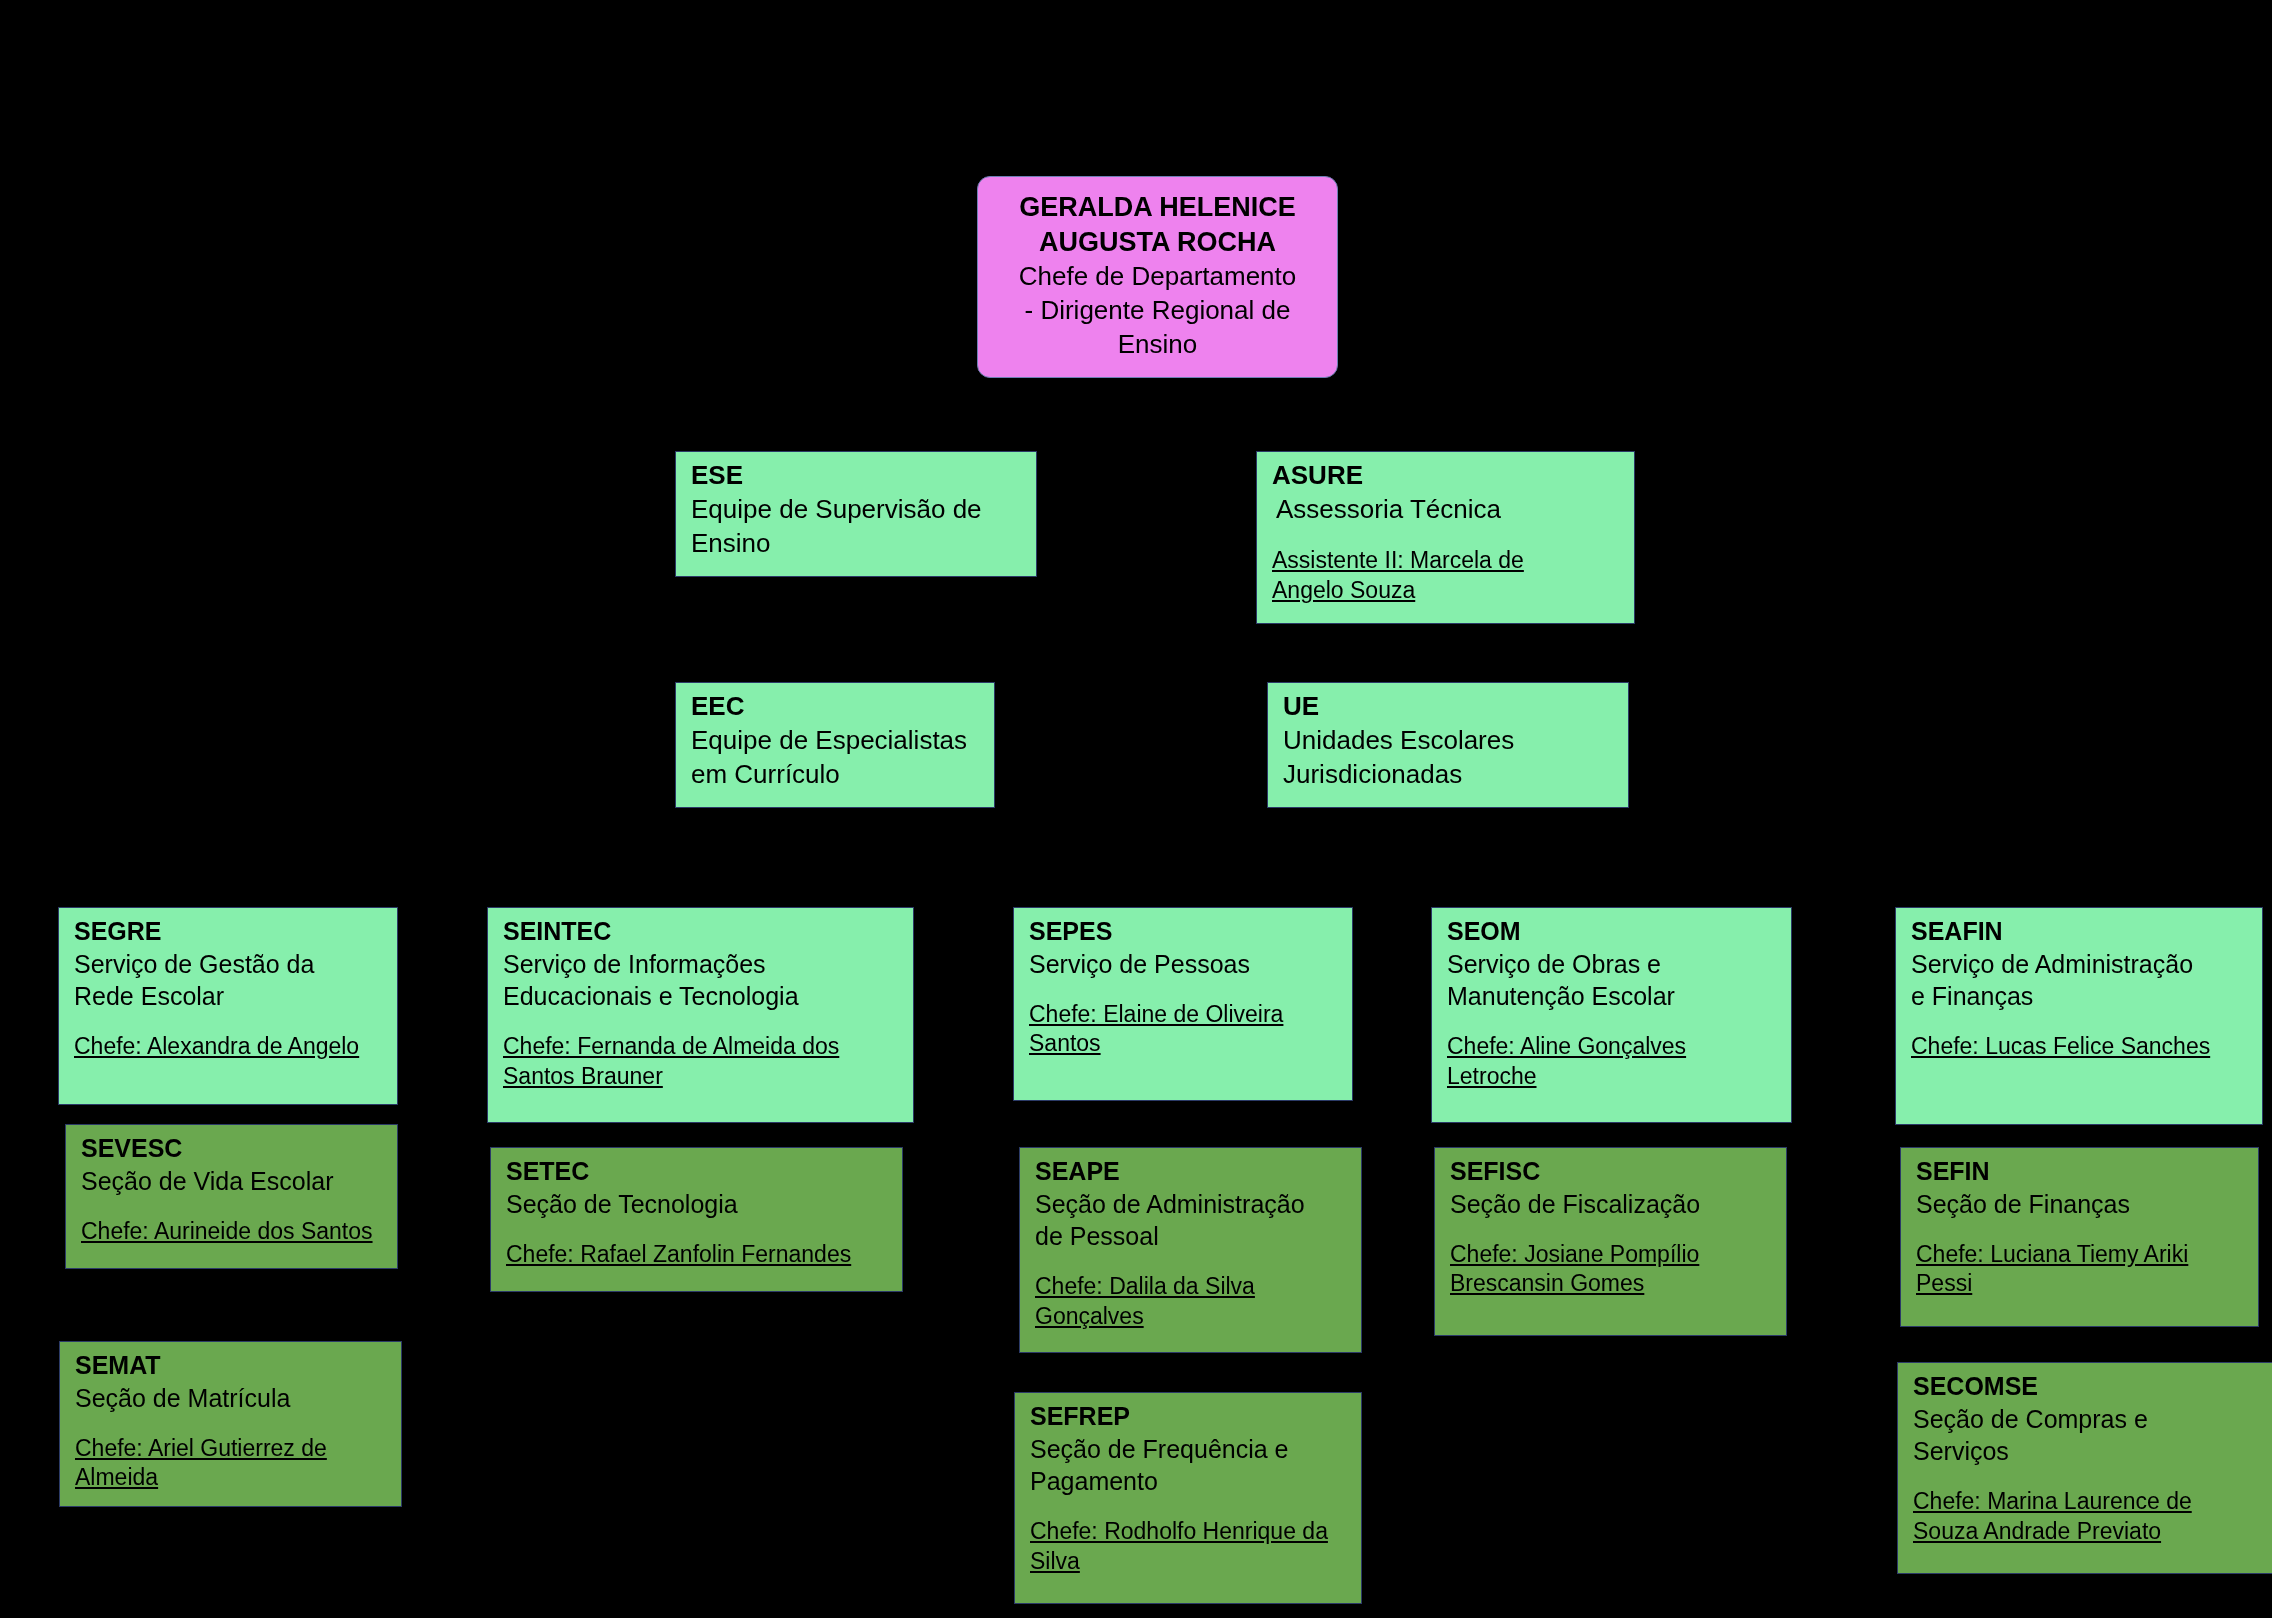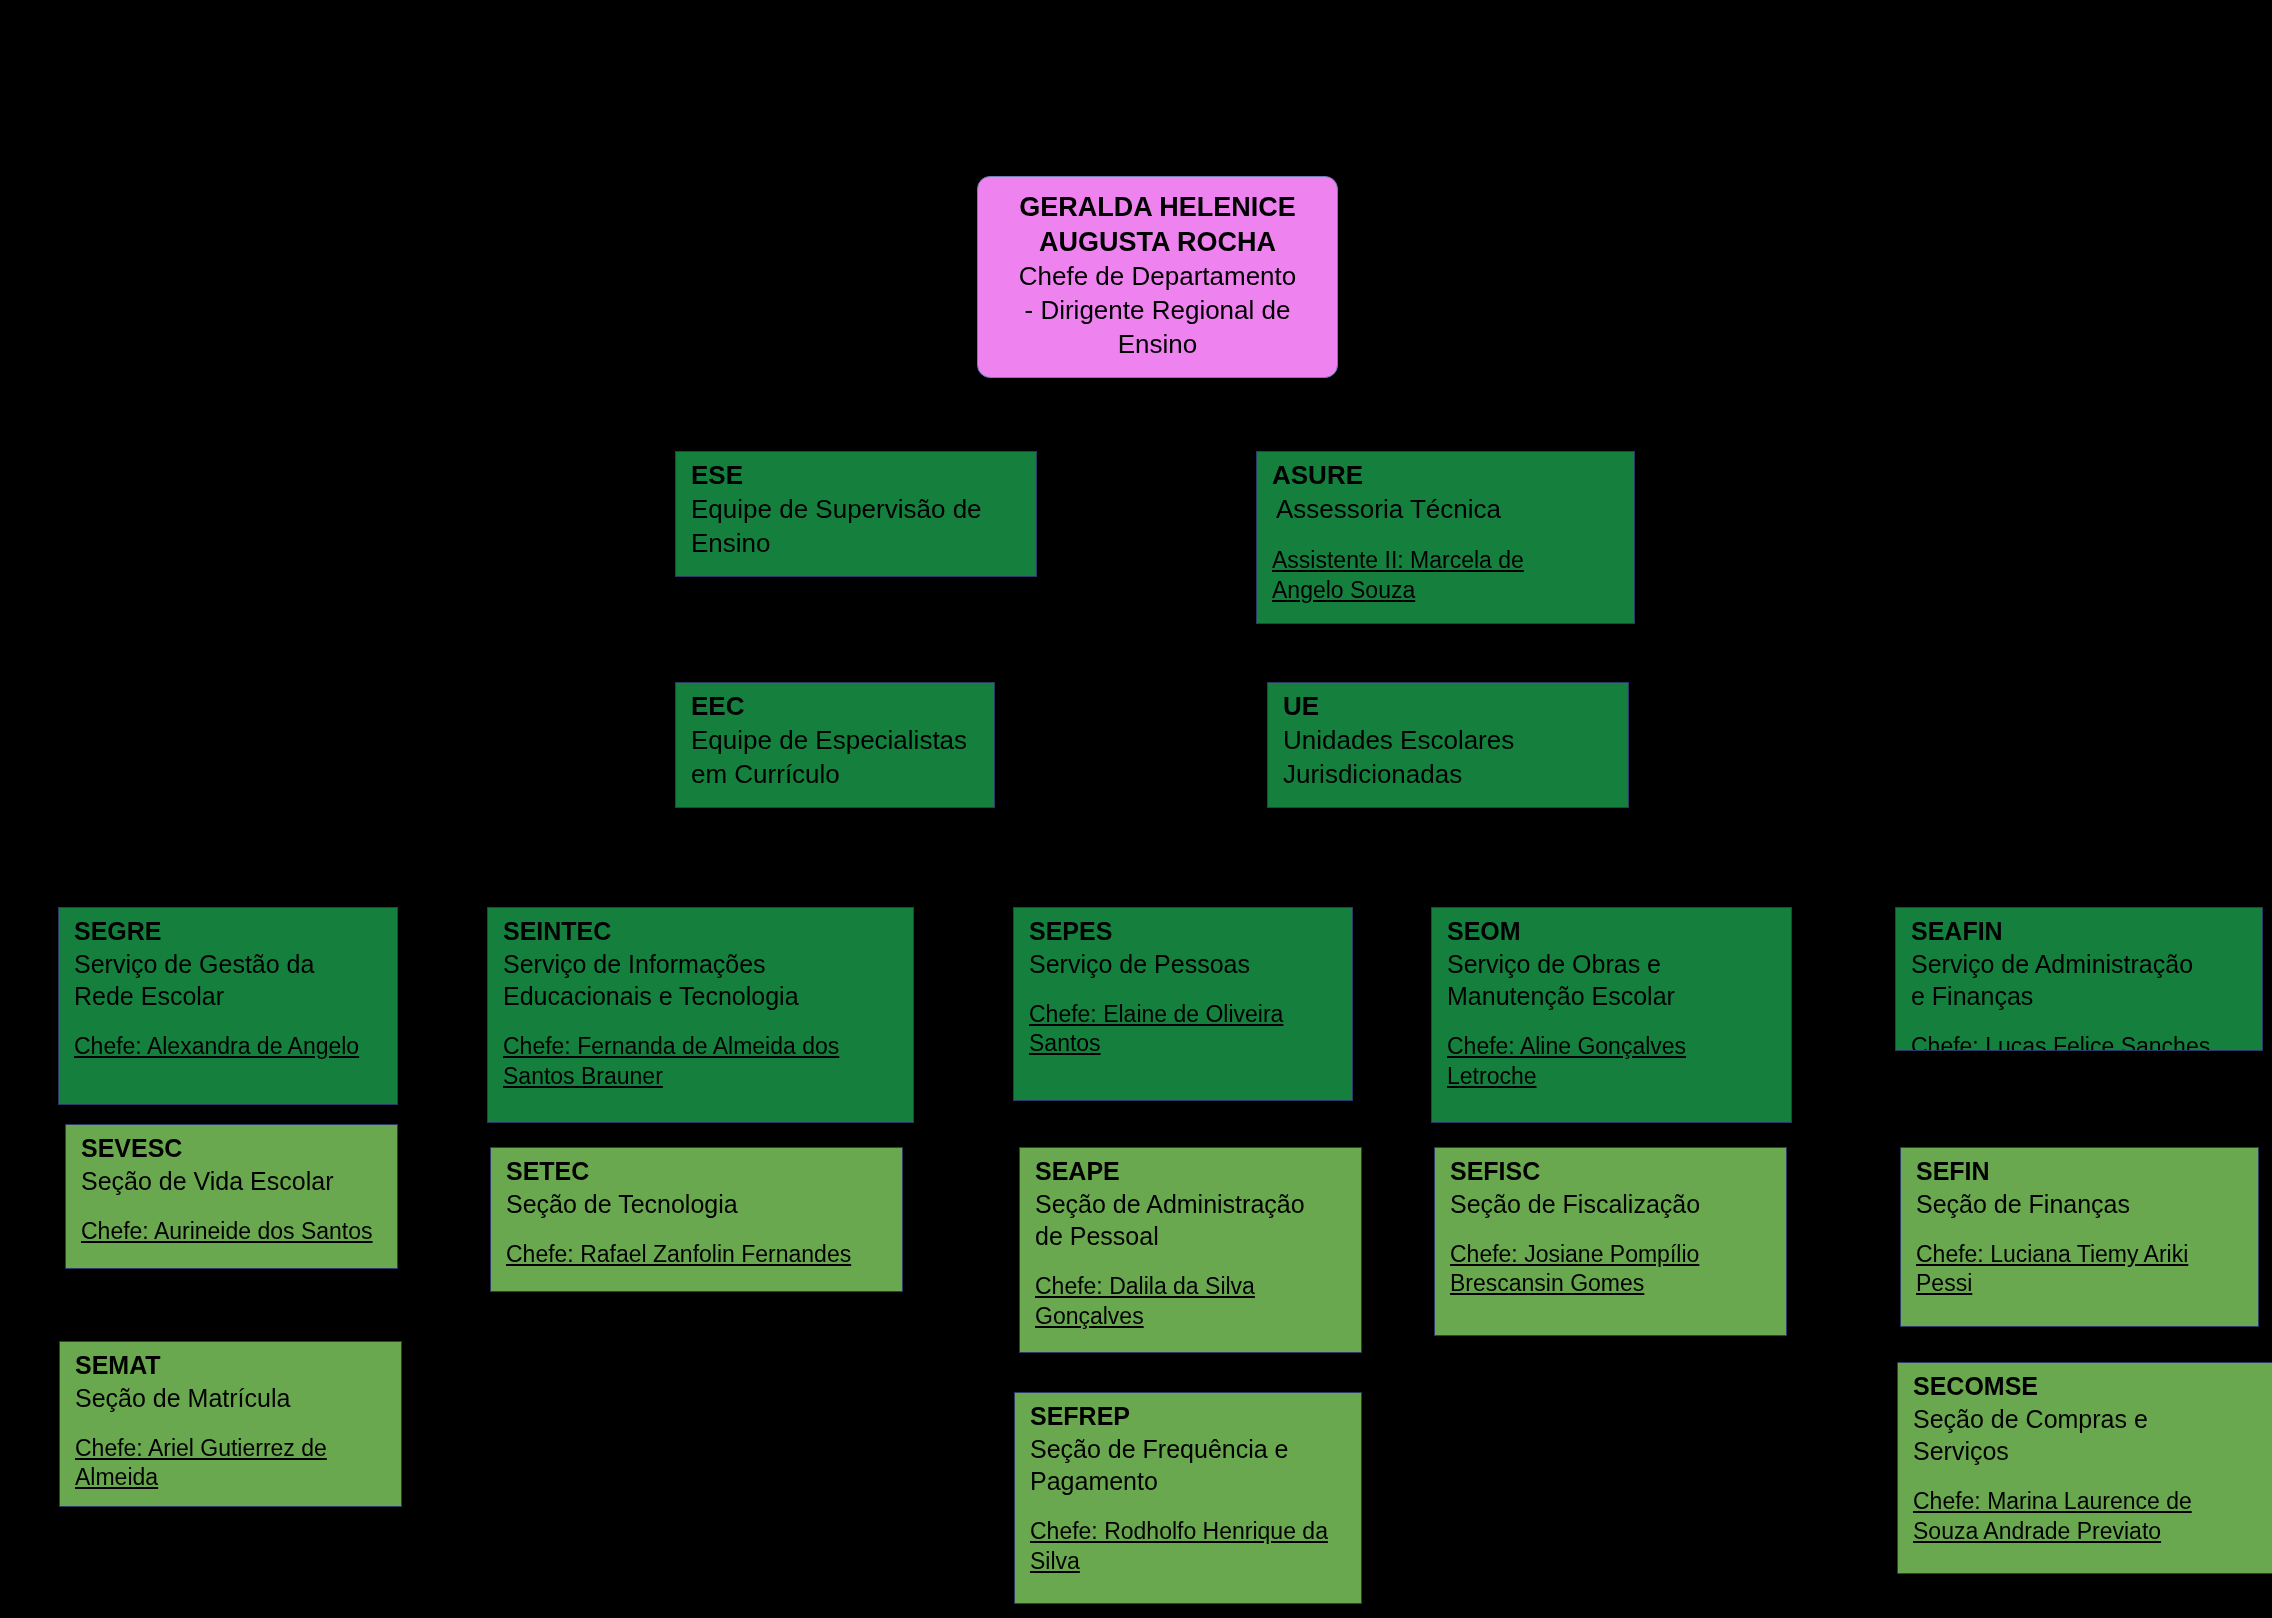"ESE" .node.blue { background: #15803d -> #86efac }
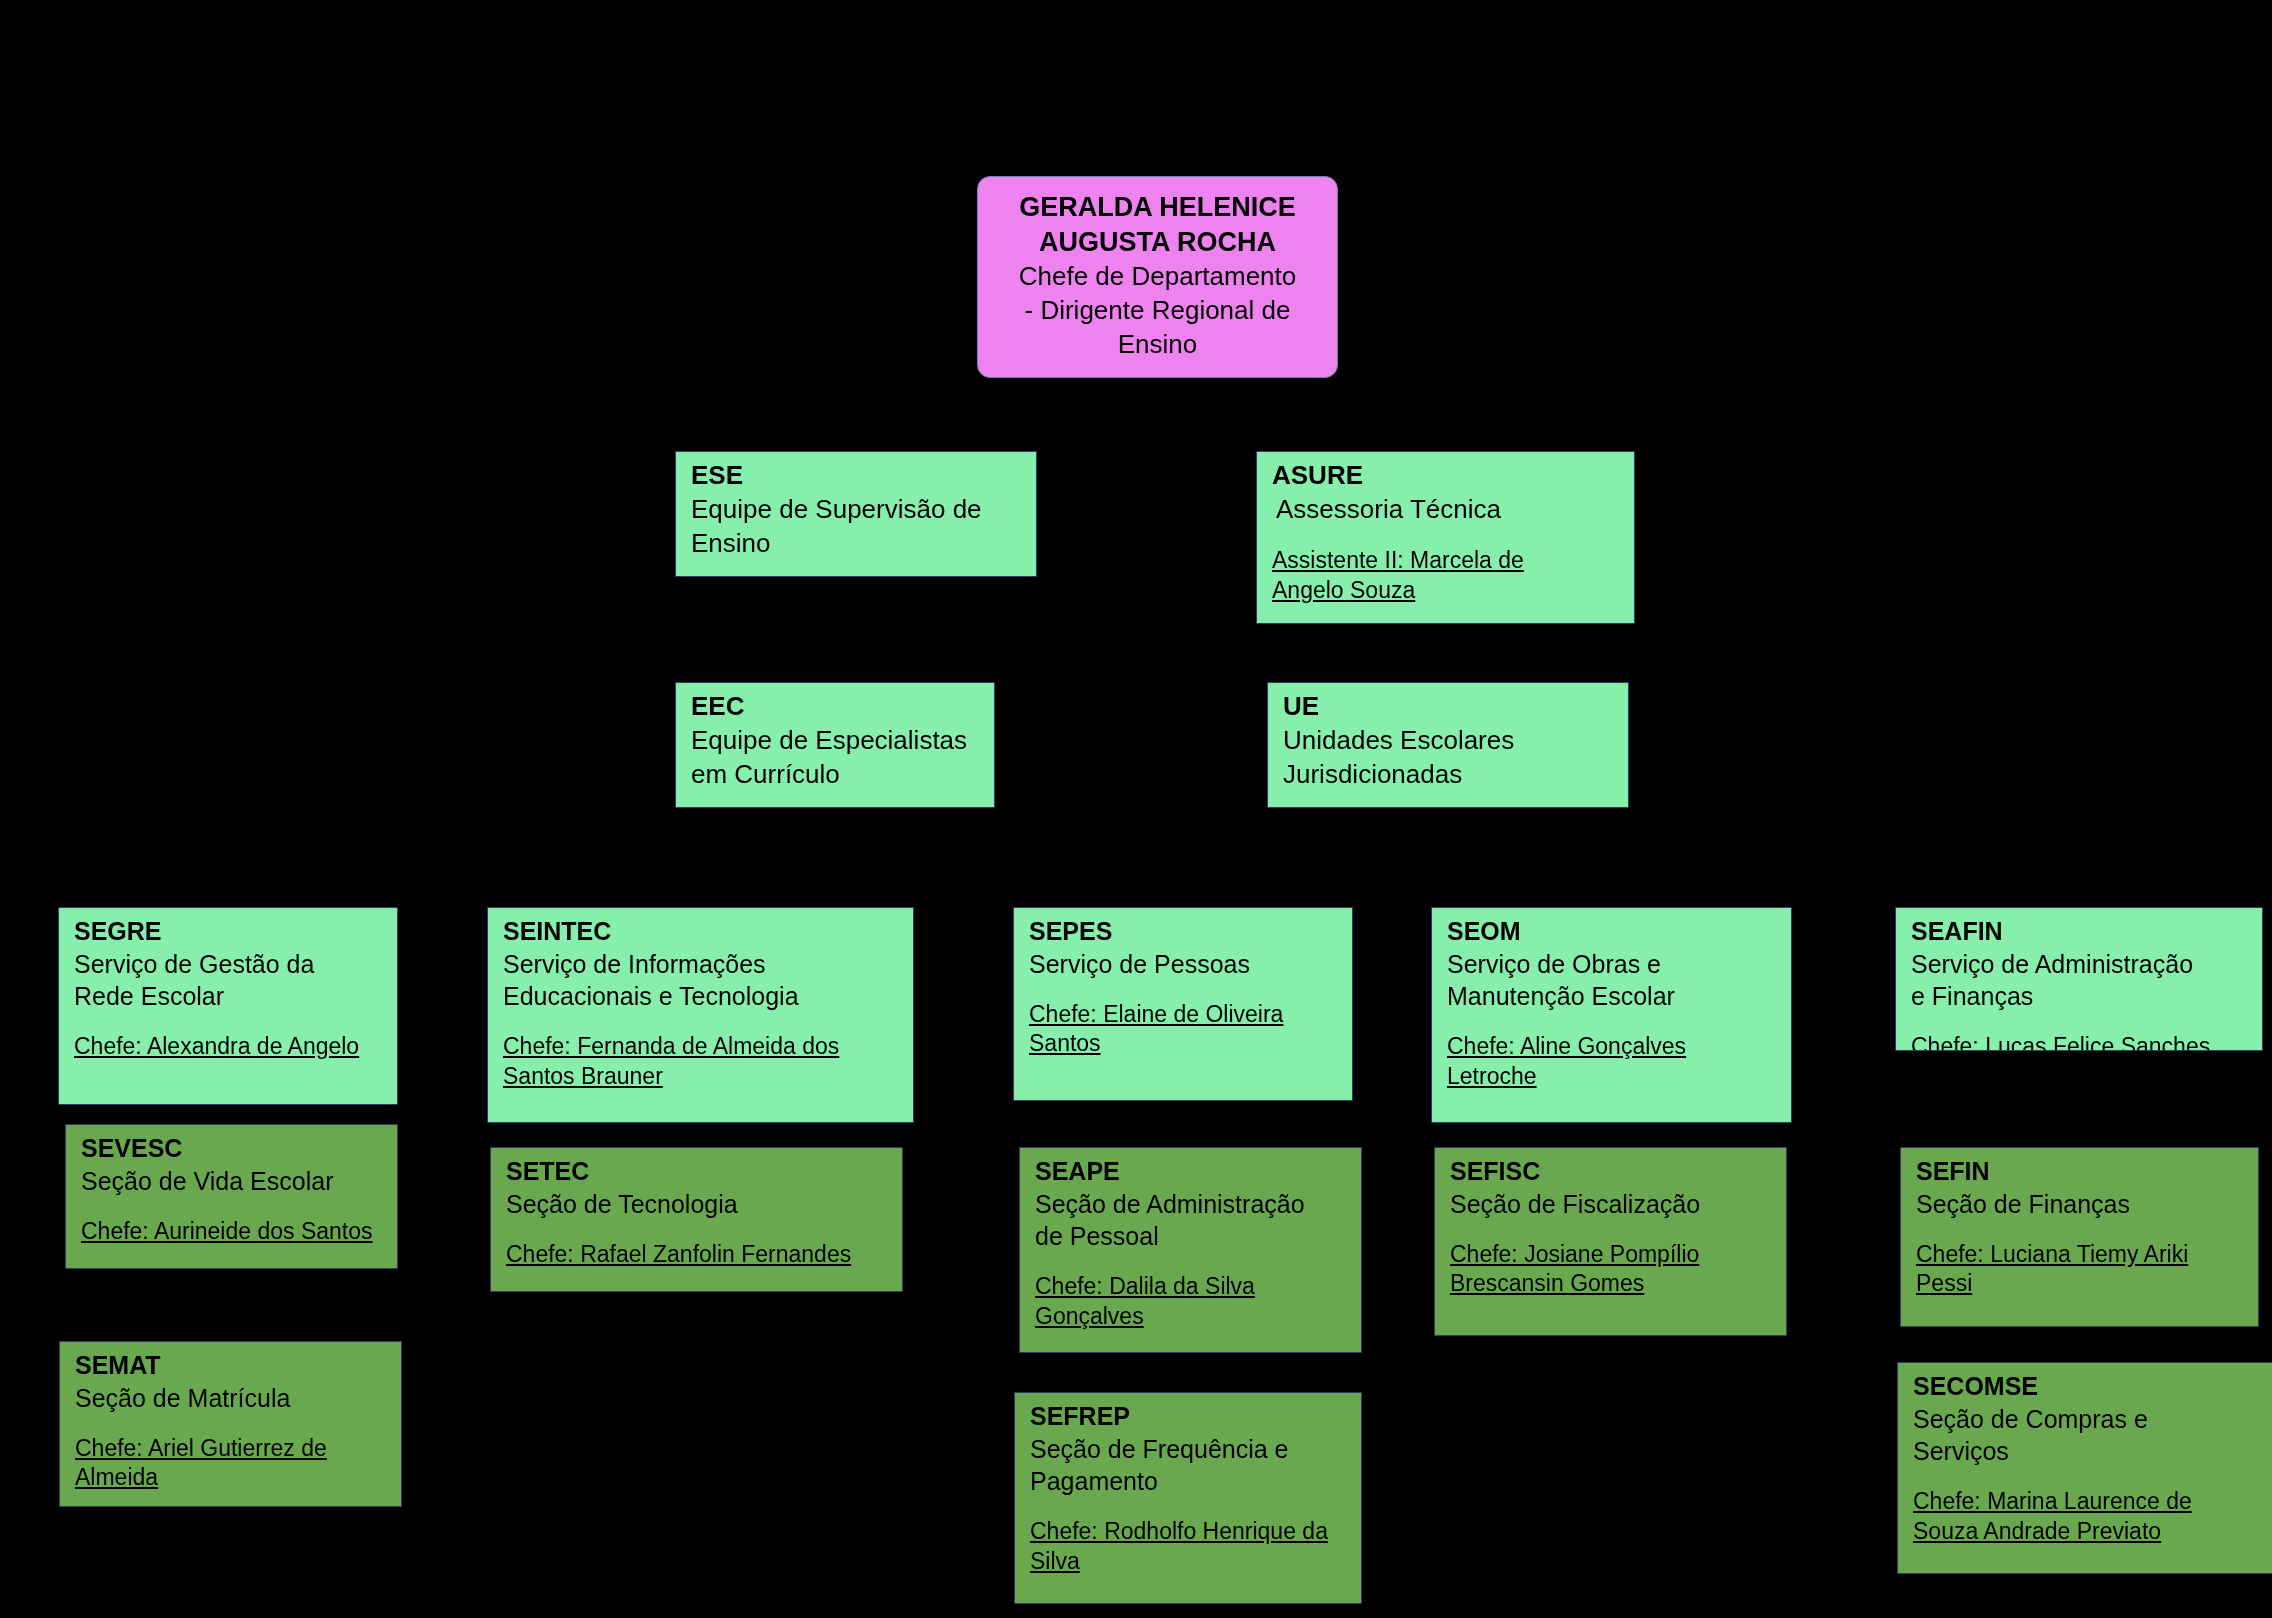"SEAFIN" div.node { height: 144px -> 218px }
